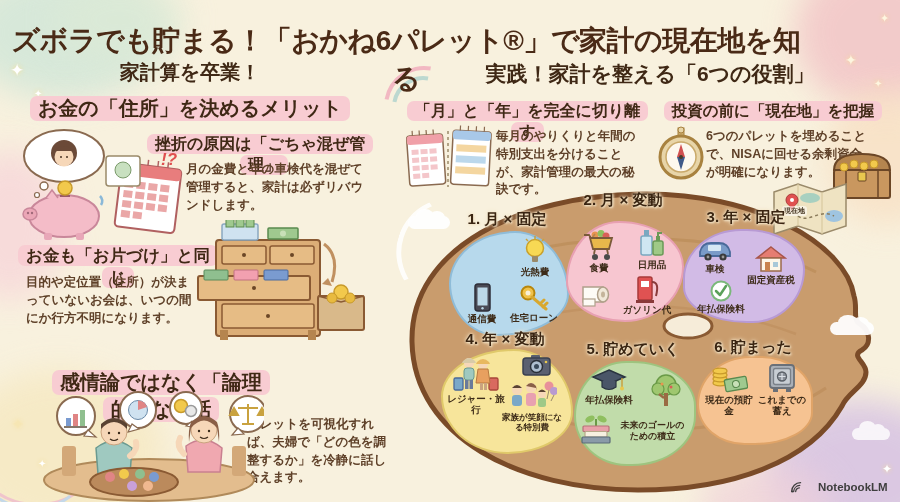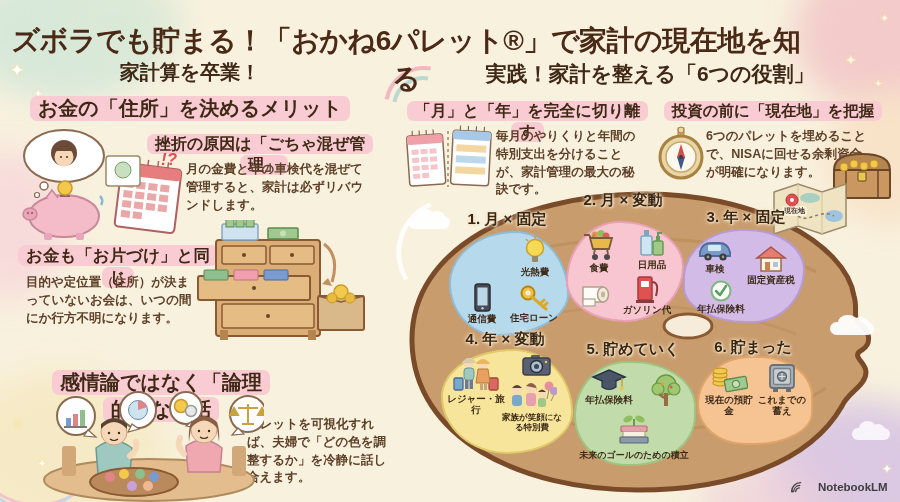"未来のゴールのための積立" .item.row { flex-direction: column -> row }
